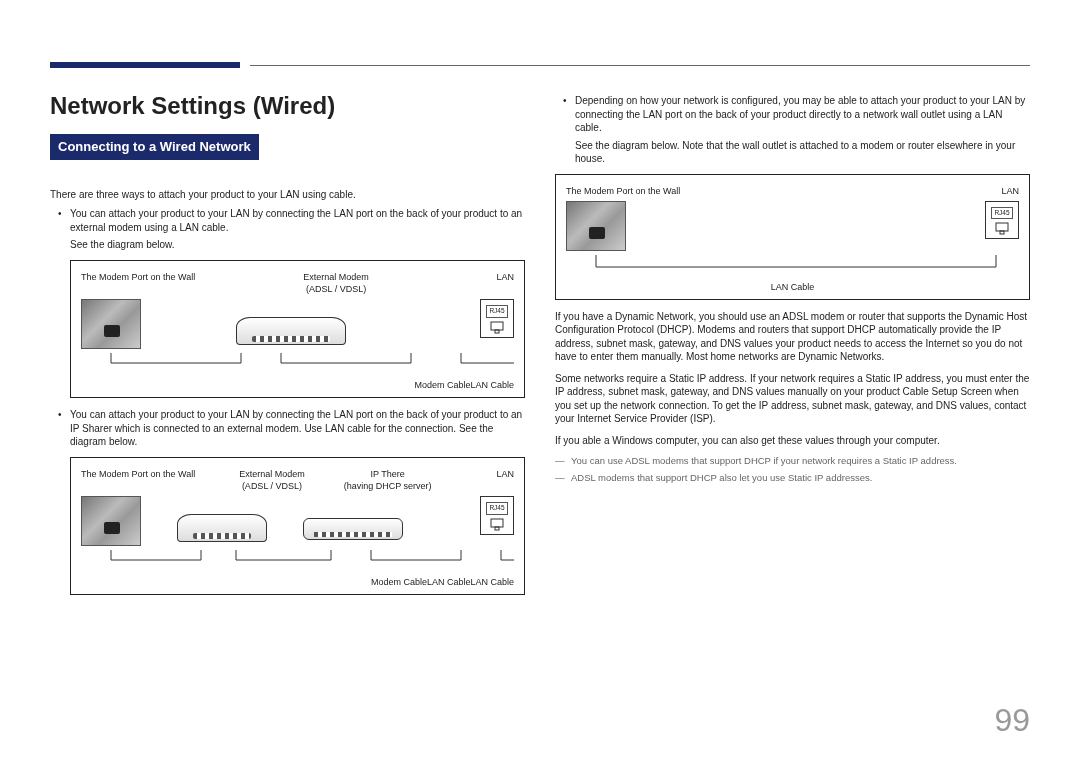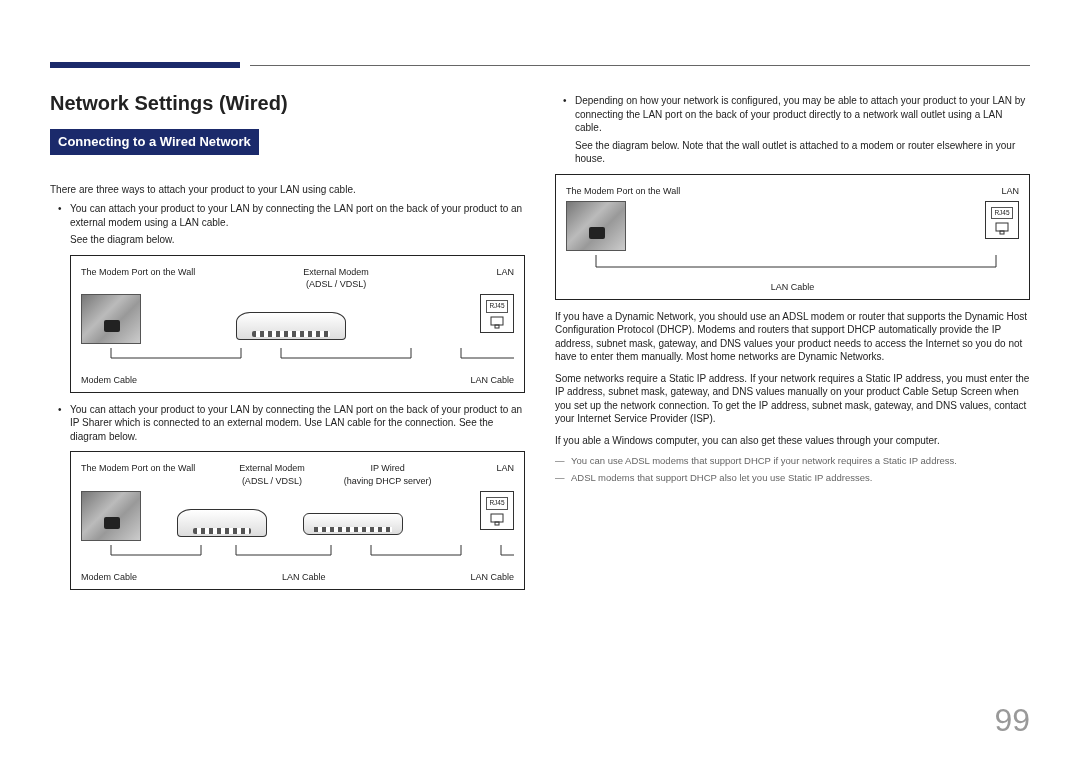"Network Settings (Wired)" h1 { font-size: 20px -> 24px }
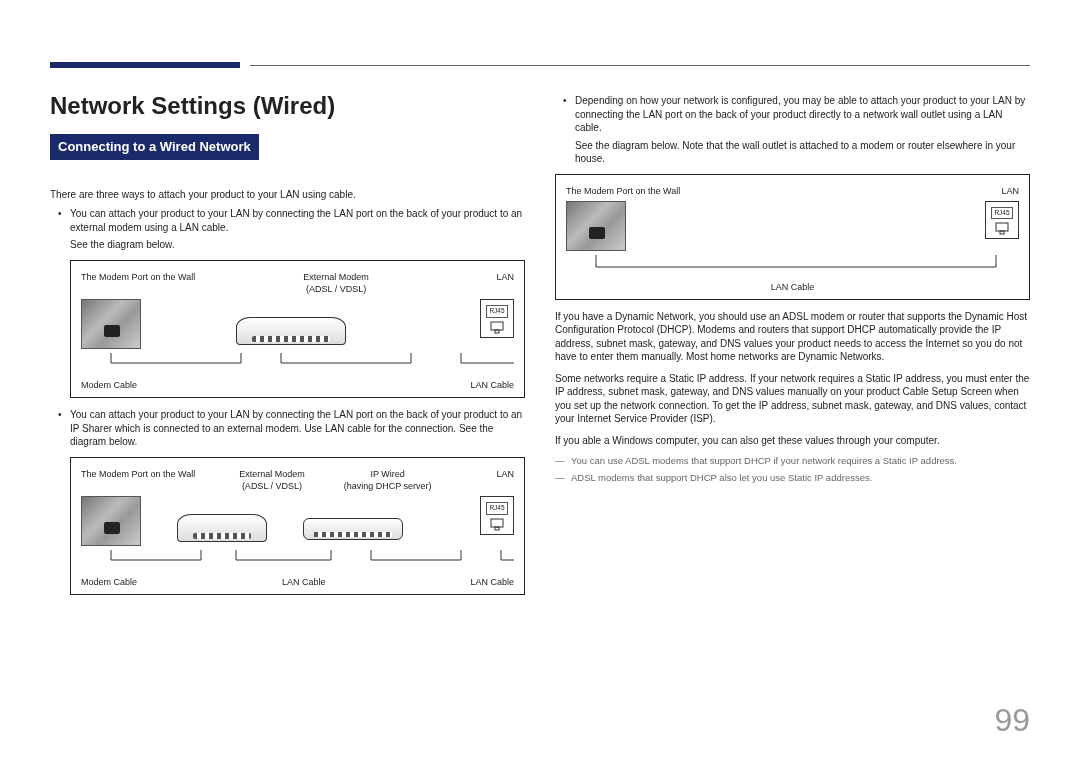"Modem Cable" .cable-labels { justify-content: space-between -> flex-end }
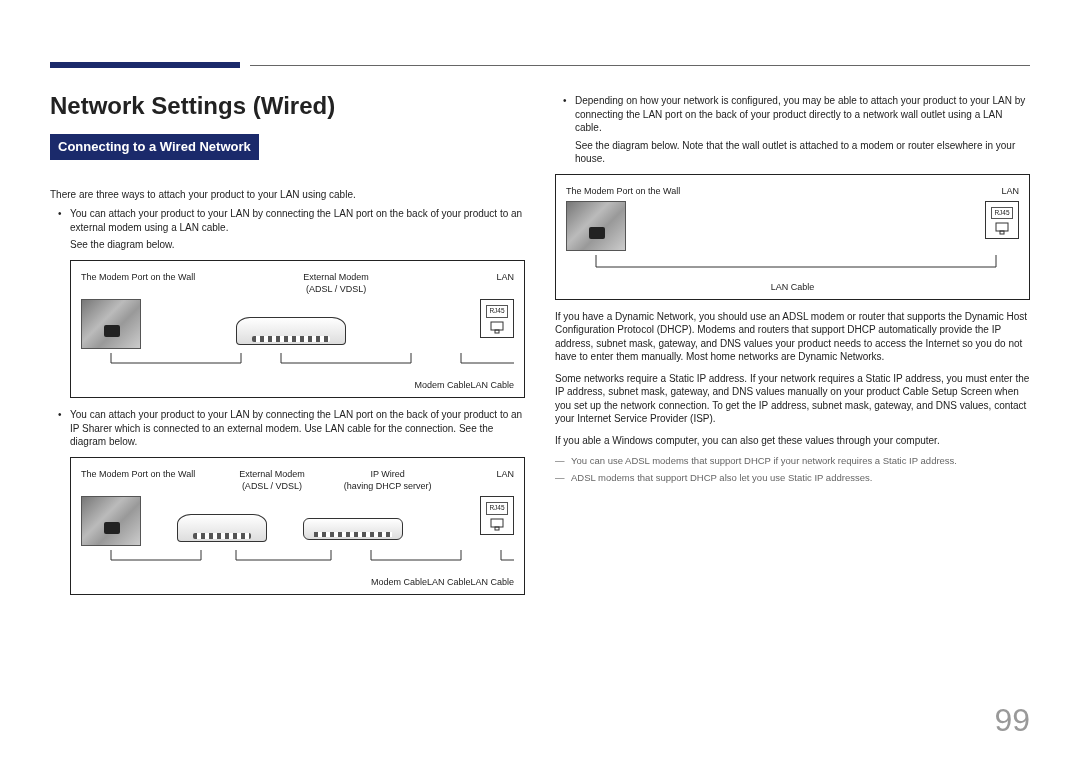"IP Wired" span { text: Wired -> There }
